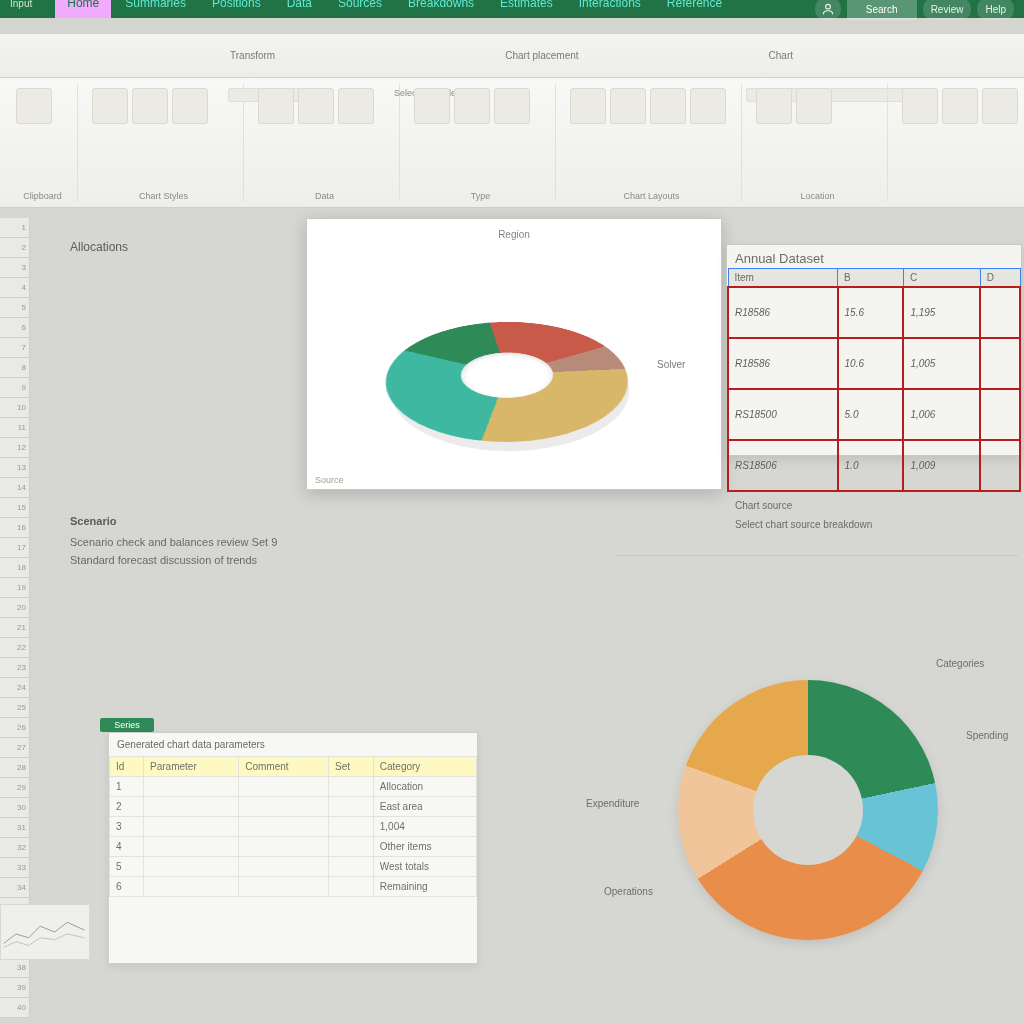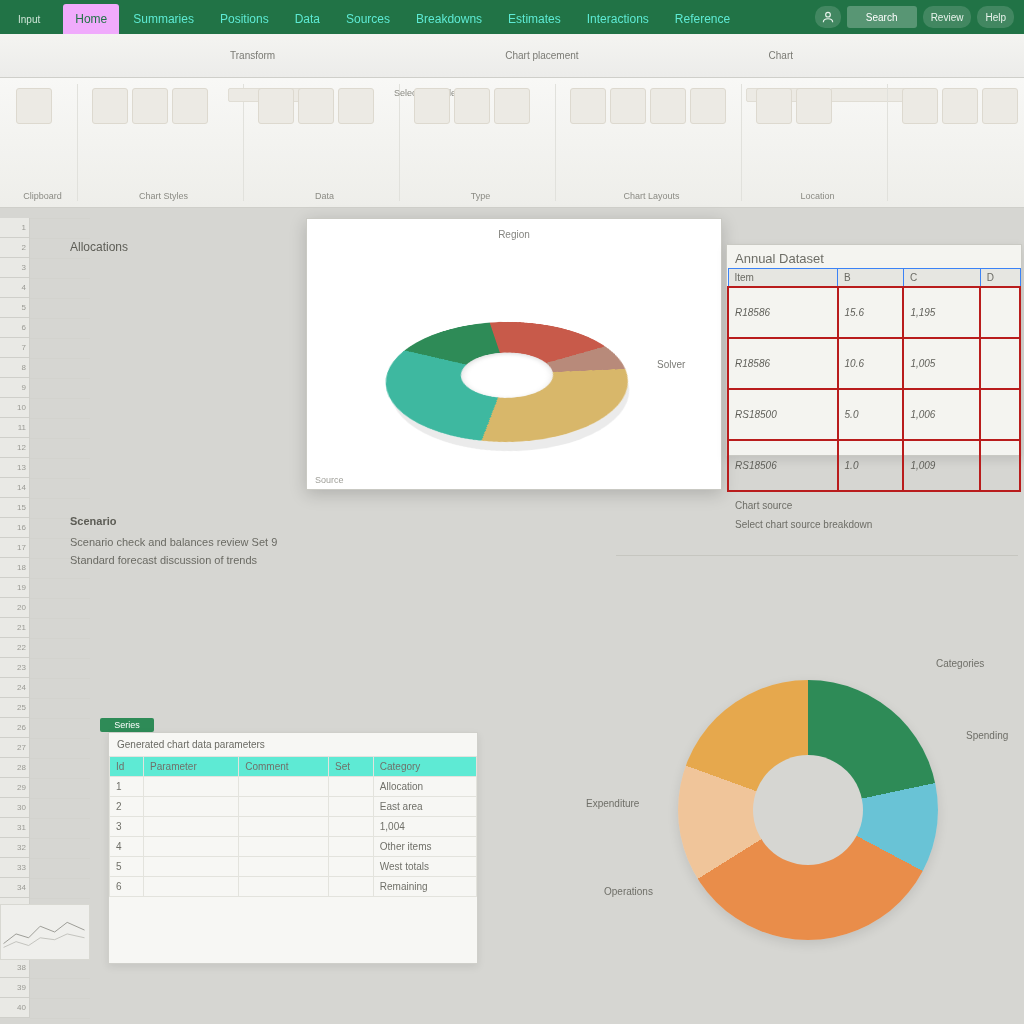"Input" .ribbon-tabs { height: 34px -> 18px; padding-left: 12px -> 4px }
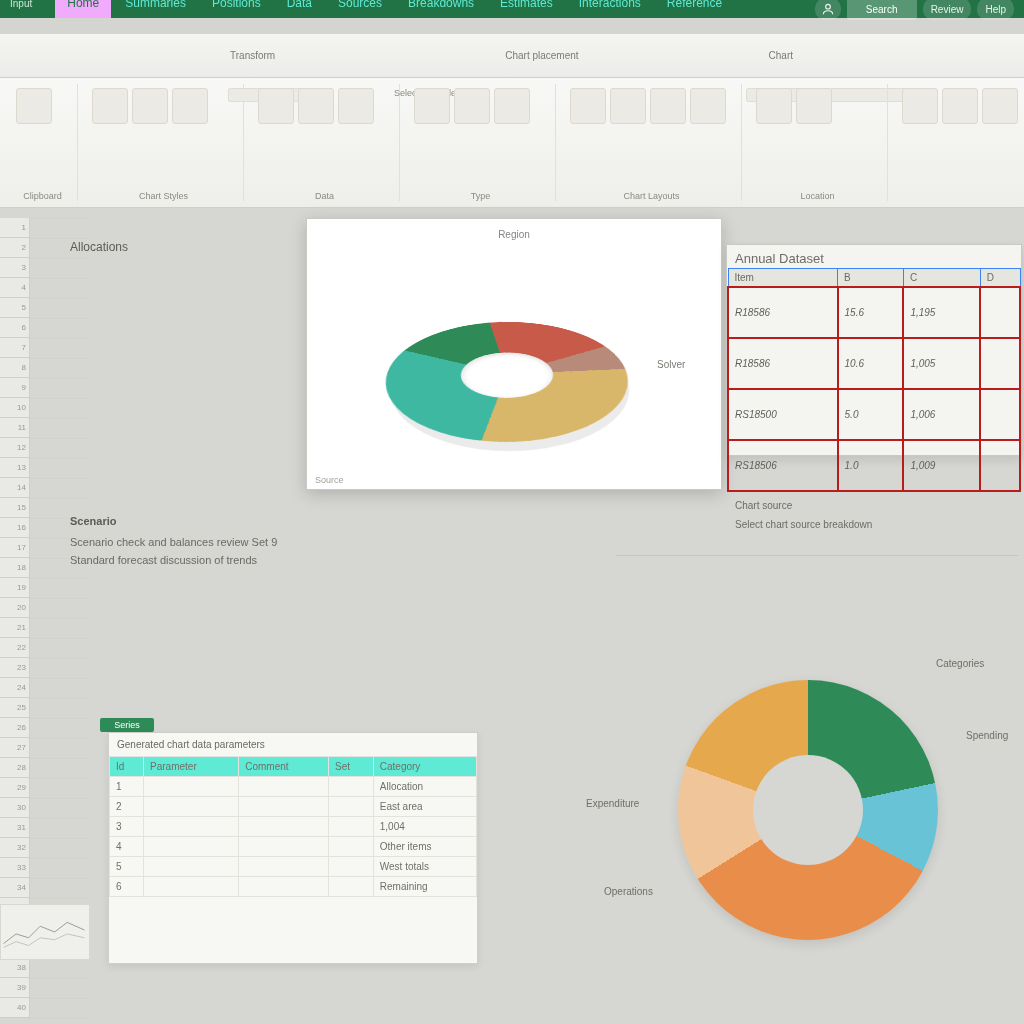"Id" .tbl2 th { background: #5eead4 -> #fef9c3 }
